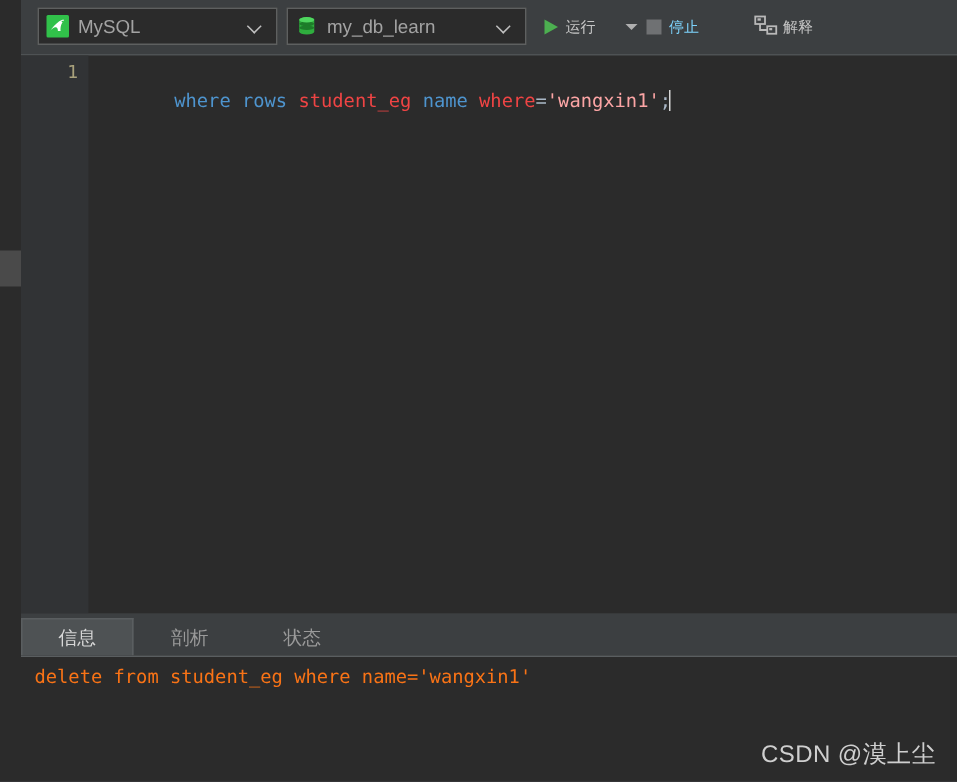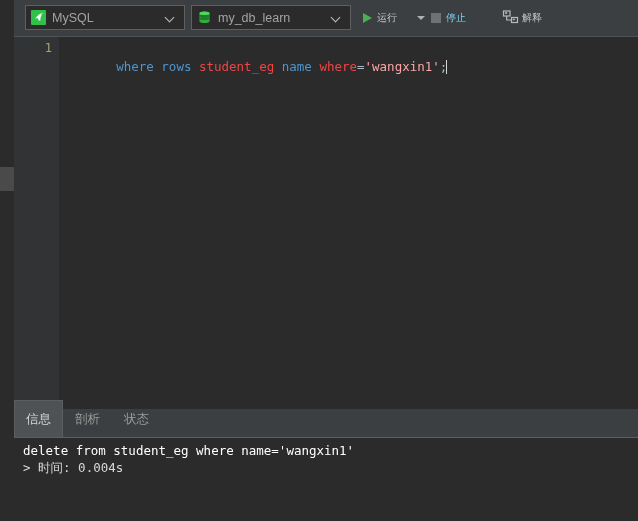"信息" .tab { height: 37px -> 25px; padding: 0 11px -> 0 24px }
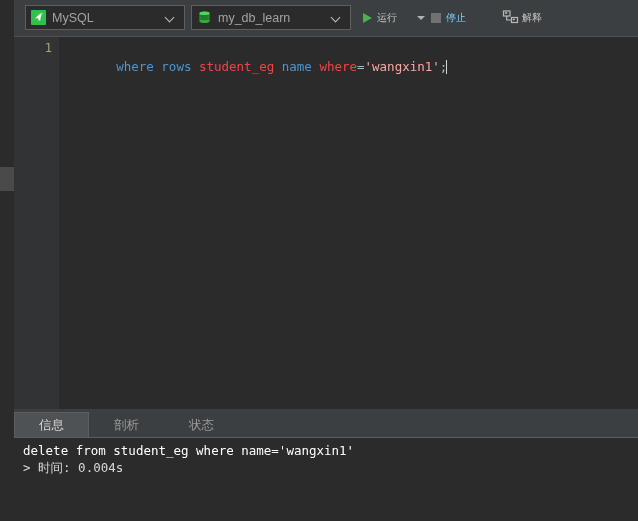"delete from student_eg where" .cline { color: #ffffff -> #f97316 }
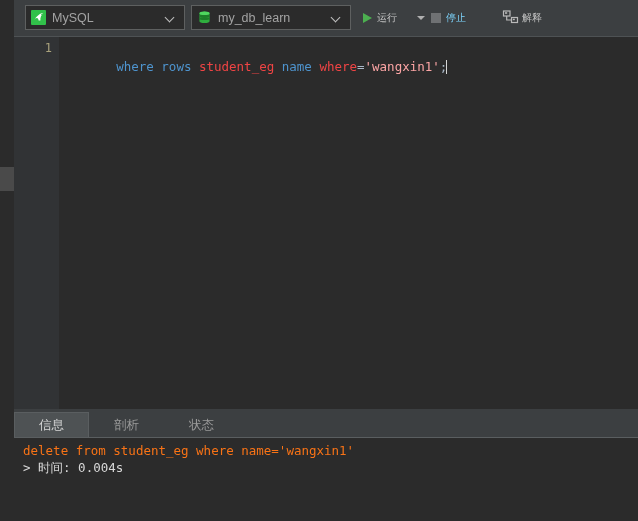"> 时间: 0.004s" div.cline { html: <div>&gt; 时间: 0.004s</div> -> none }
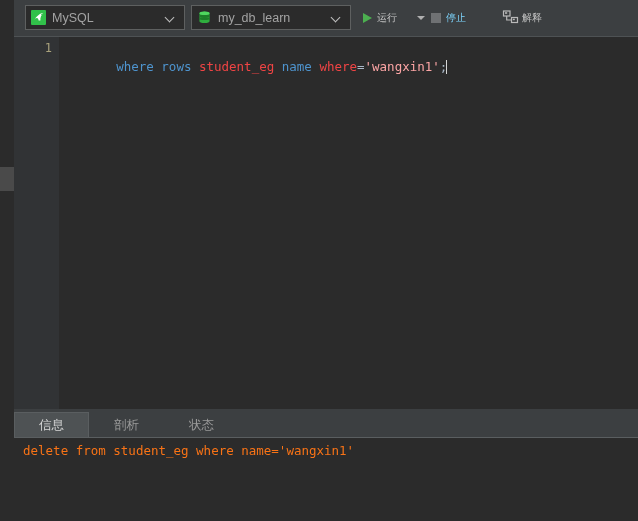"CSDN @漠上尘" div.watermark { html: none -> <div>CSDN @漠上尘</div> }
